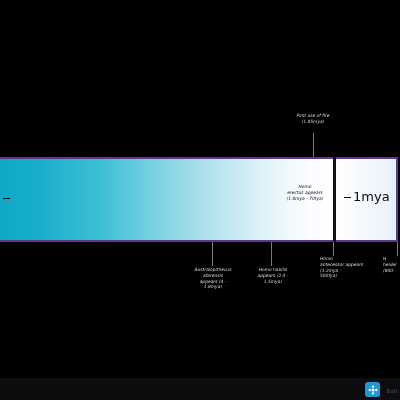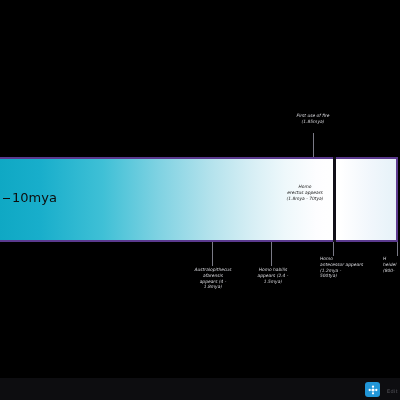"10mya" span { html: <span>10mya</span> -> none }
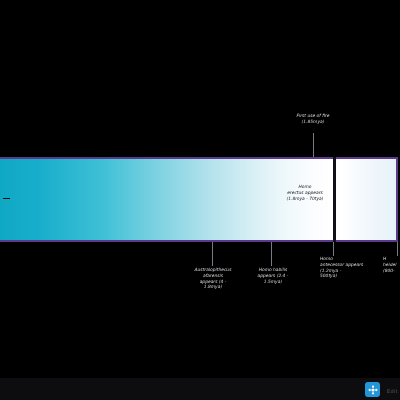"1mya" div.axis-label { html: none -> <div> <span></span><span>1mya</span> </div> }
